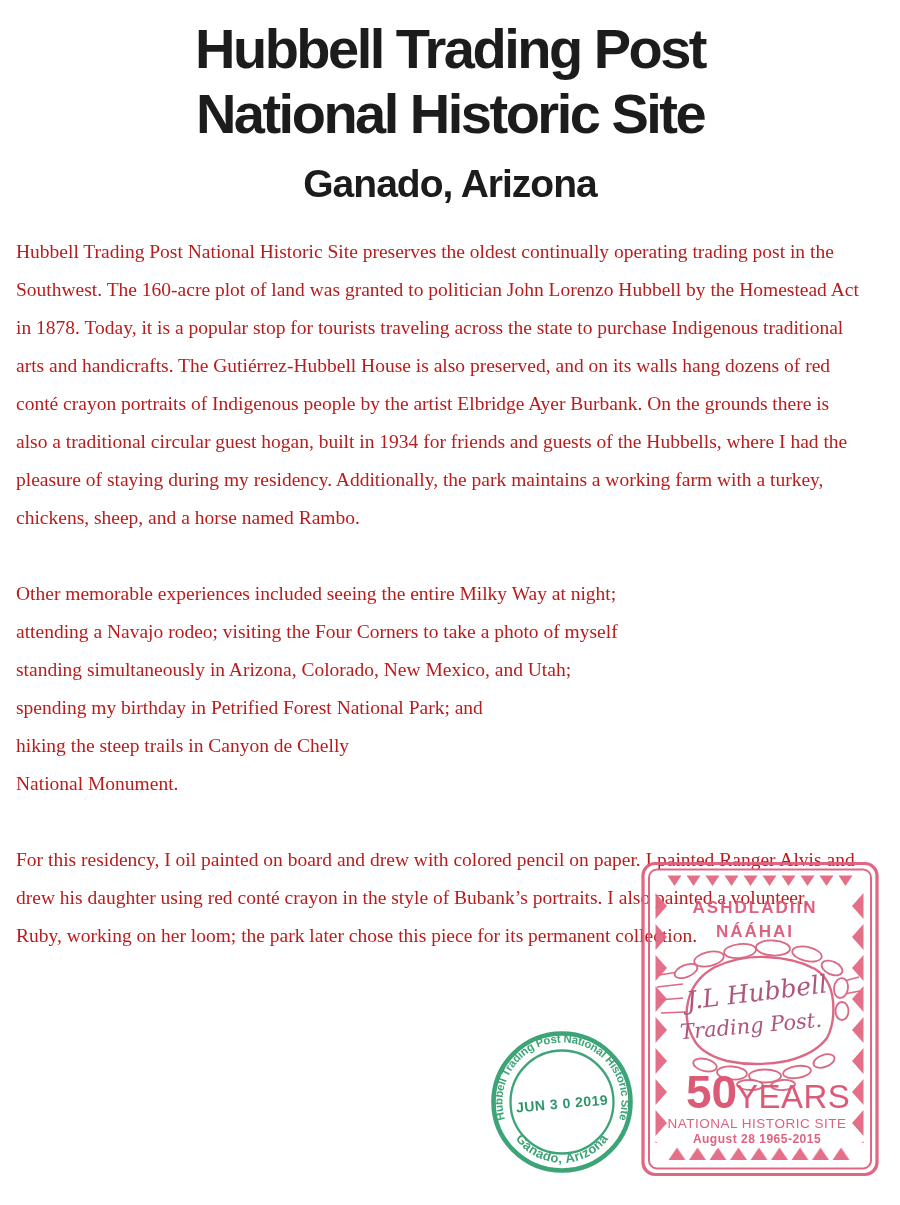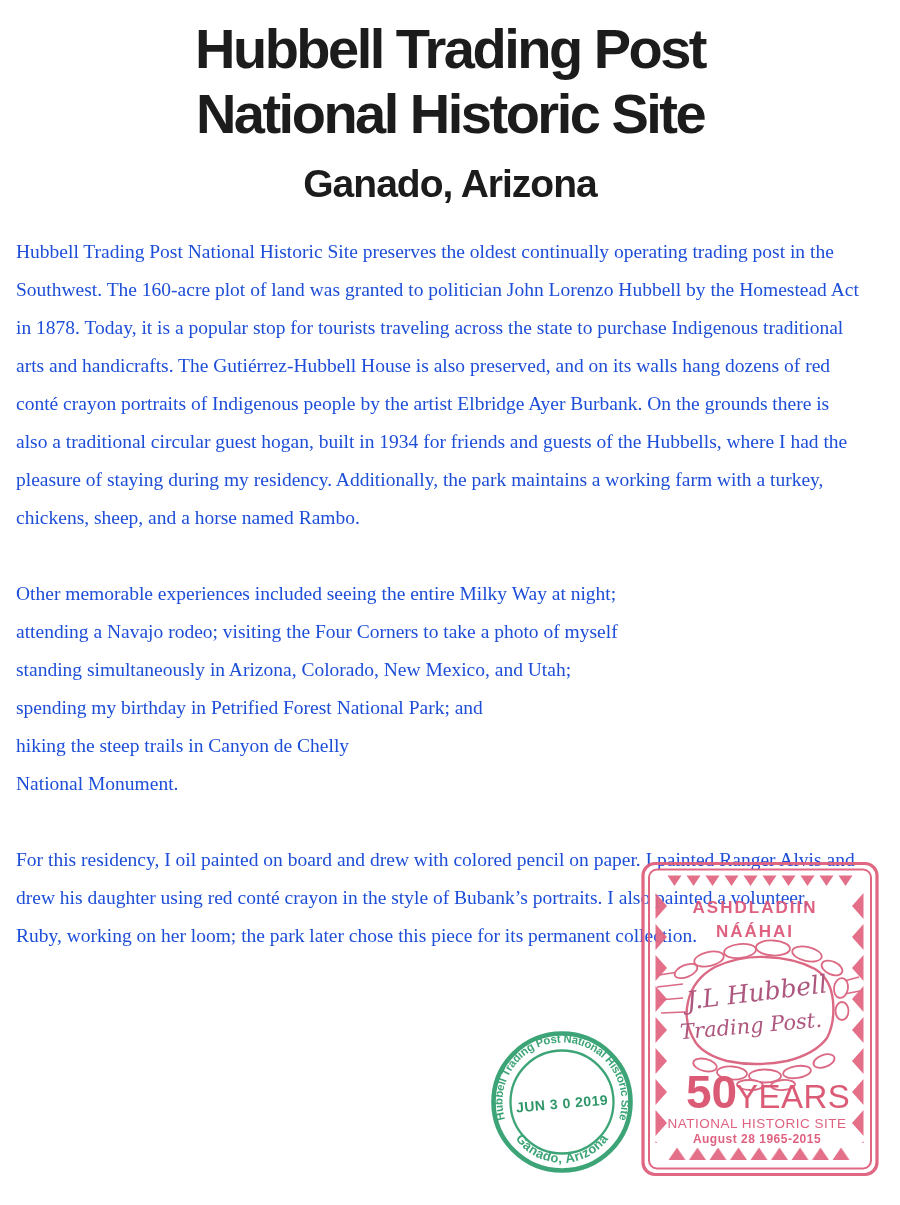"Hubbell Trading Post National Historic Site preserves" .para { color: #1d4ed8 -> #b91c1c }
